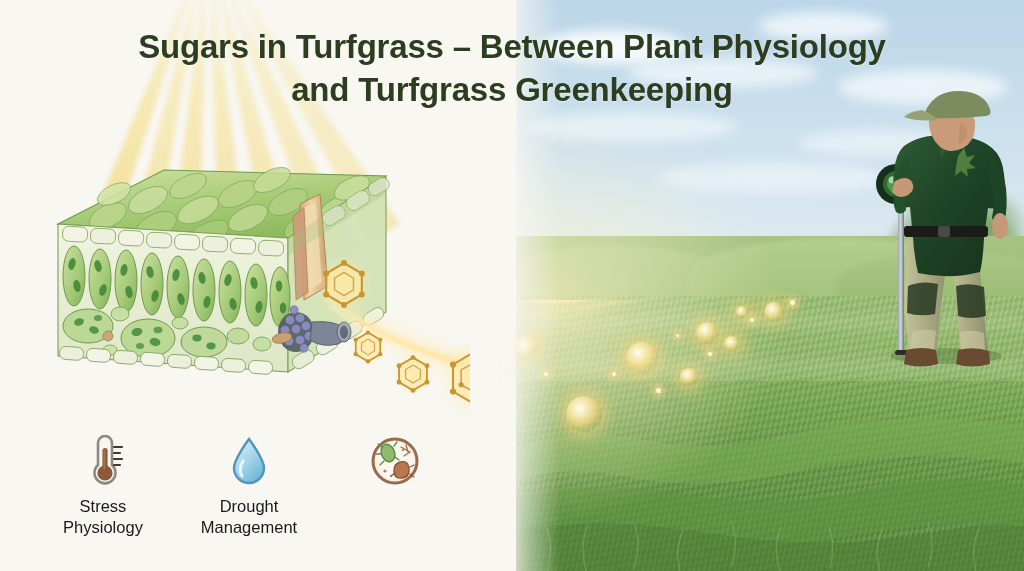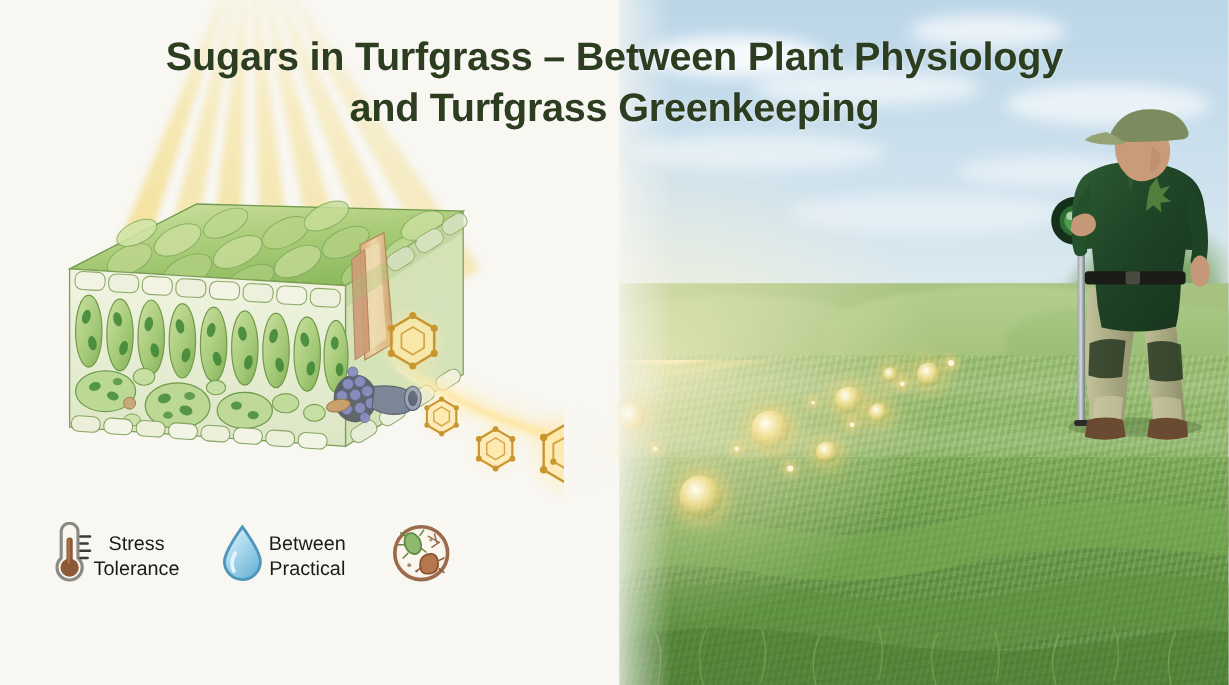"Stress" .feature { flex-direction: none -> column }
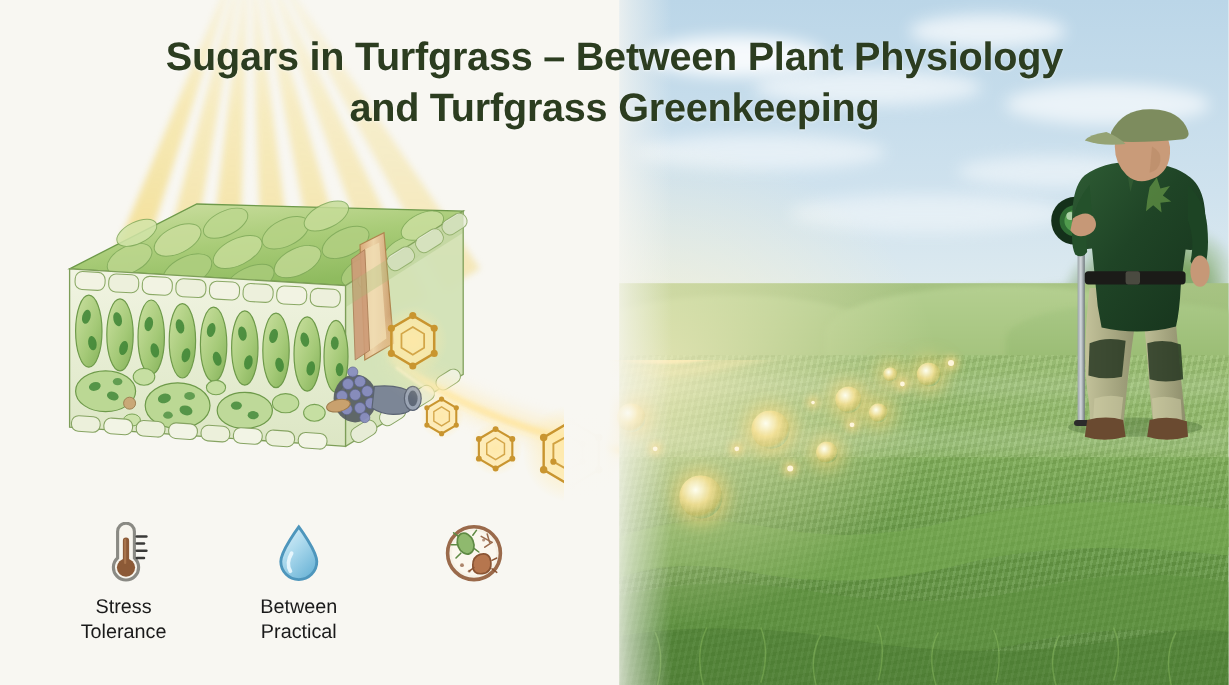"Between" span { text: Between -> Drought }
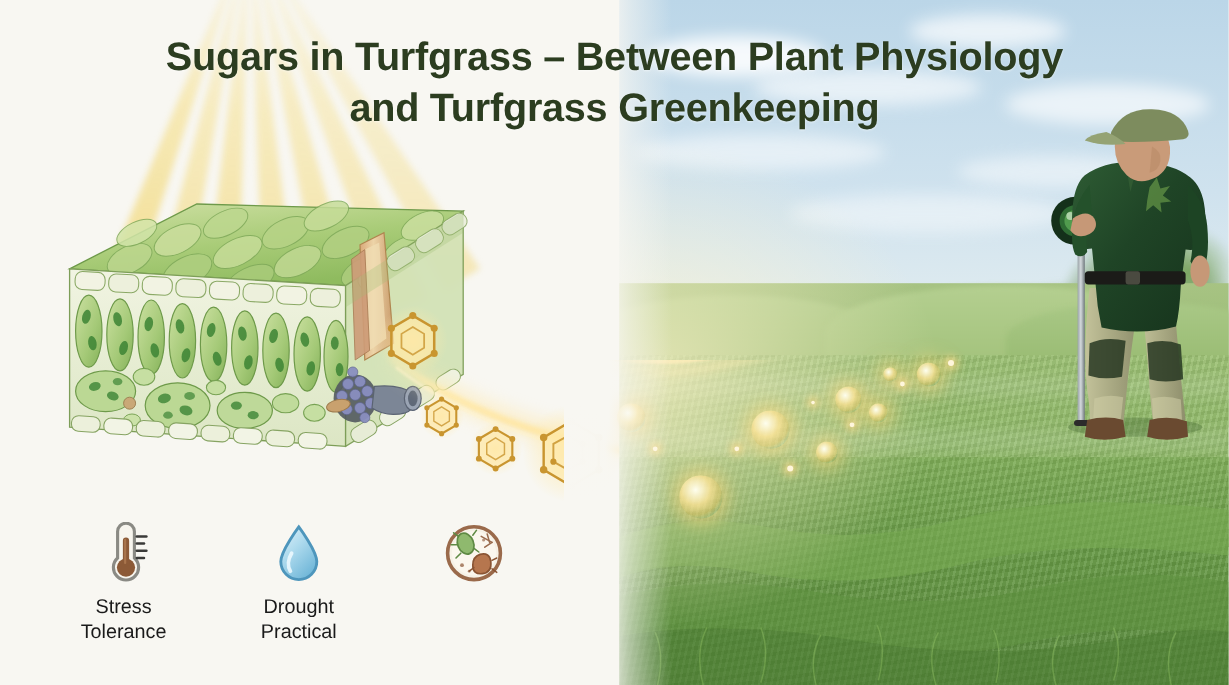"Tolerance" span { text: Tolerance -> Physiology }
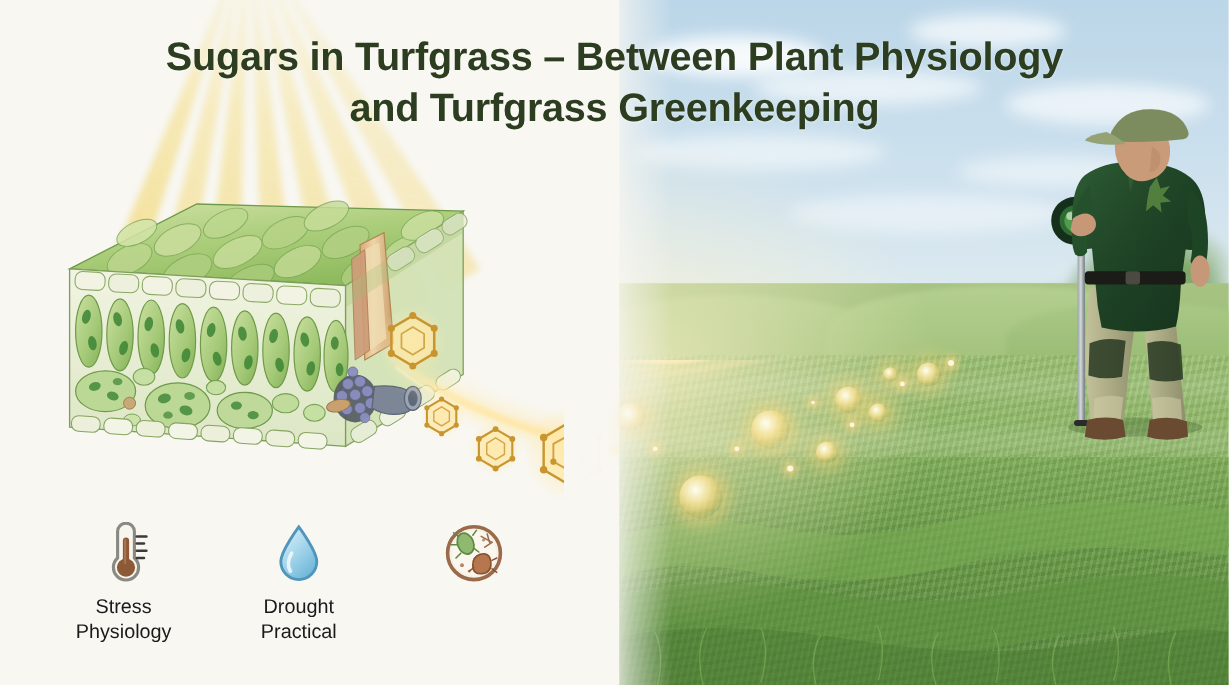"Practical" span { text: Practical -> Management }
